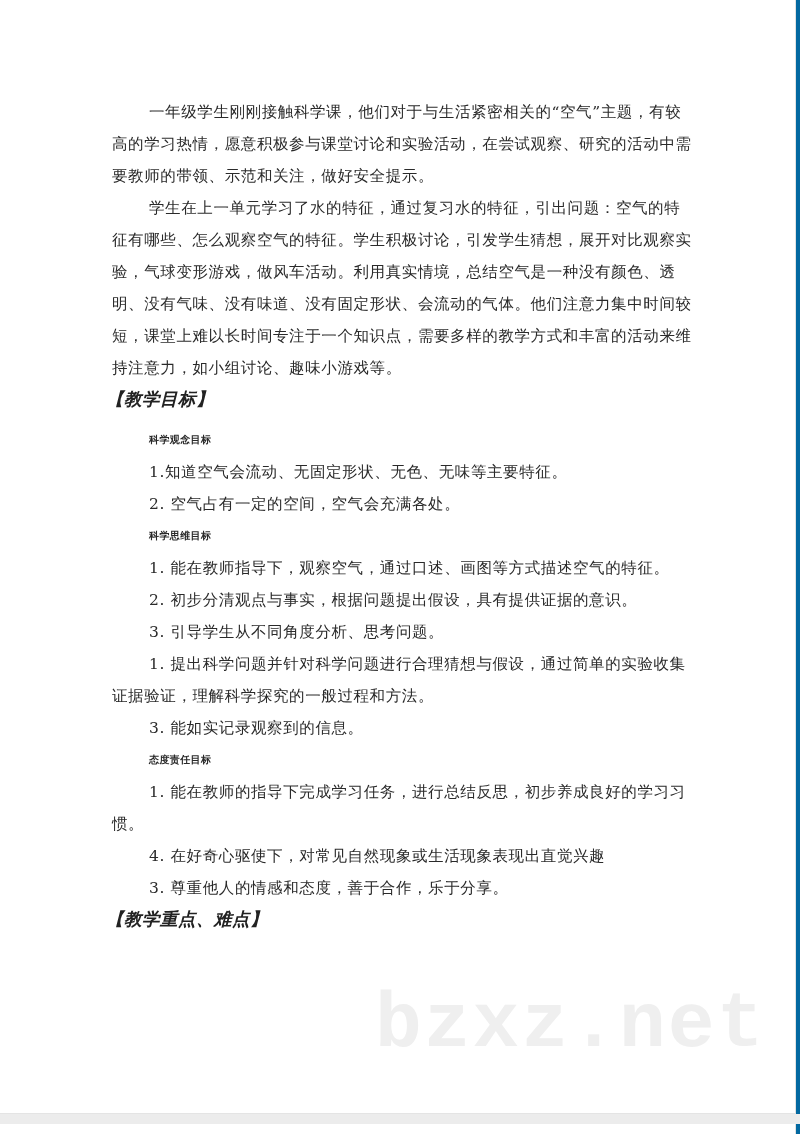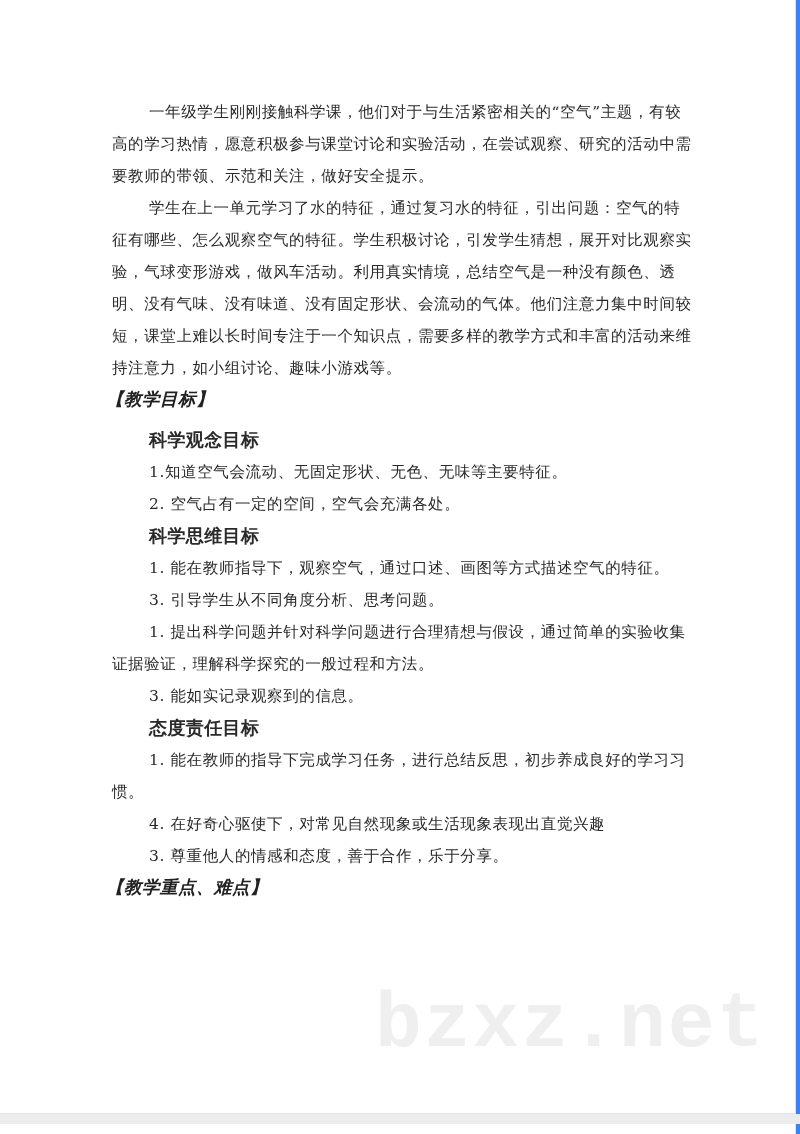"一年级学生刚刚接触科学课，他们对于与生活紧密相关的“空气”主题，有较高的学习热情" .viewer { background: #3b82f6 -> #0369a1 }
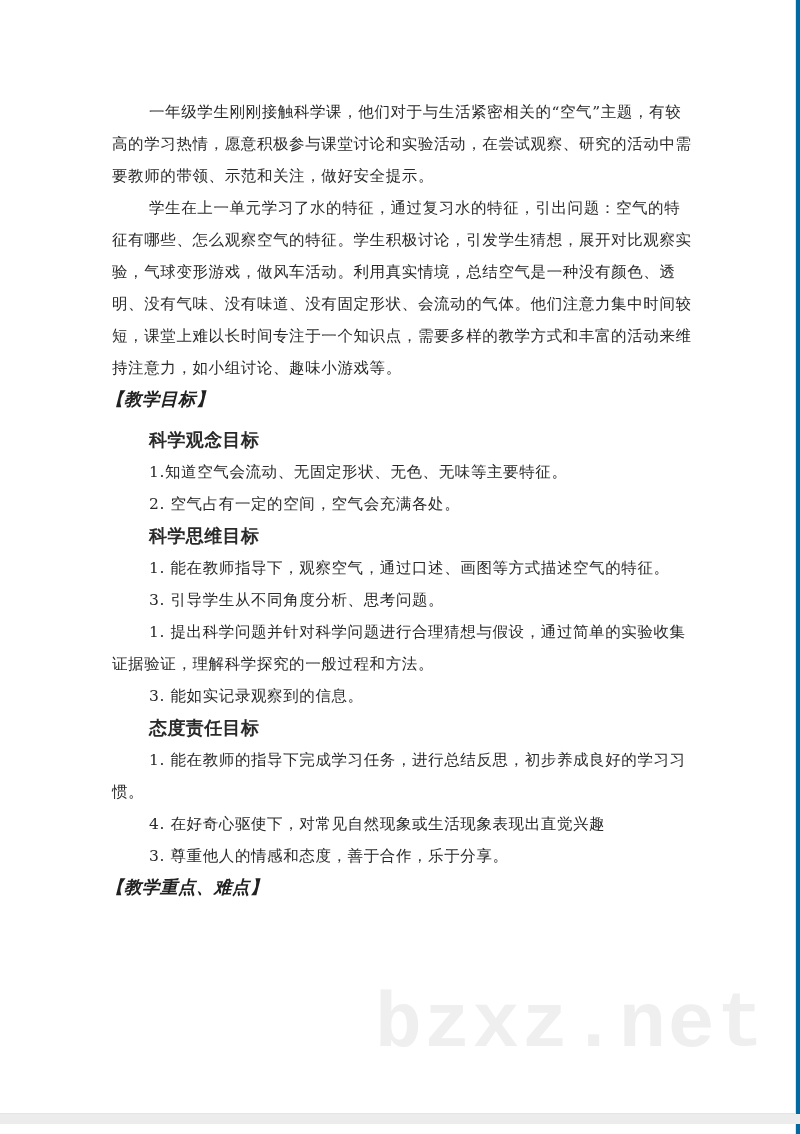"科学观念目标" .sub-heading { font-size: 18px -> 10px }
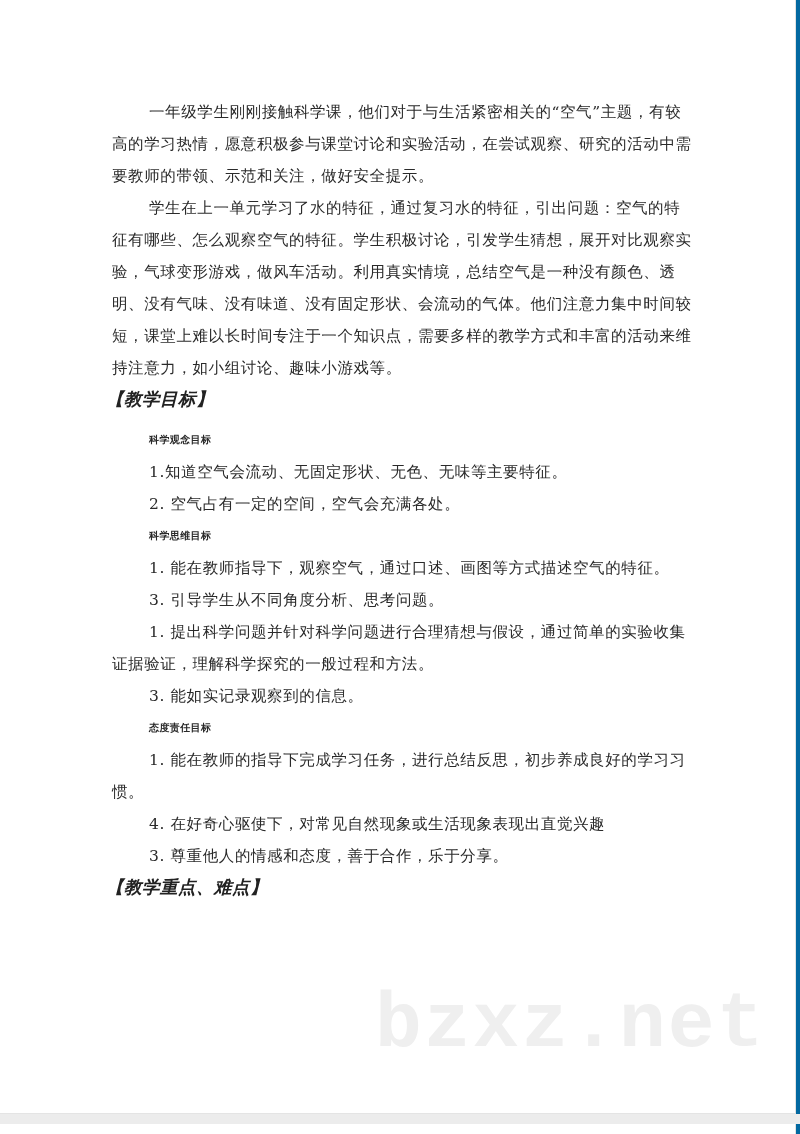"2. 初步分清观点与事实，根据问题提出假设，具有提供证据的意识。" p.item { html: none -> <p>2. 初步分清观点与事实，根据问题提出假设，具有提供证据的意识。</p> }
